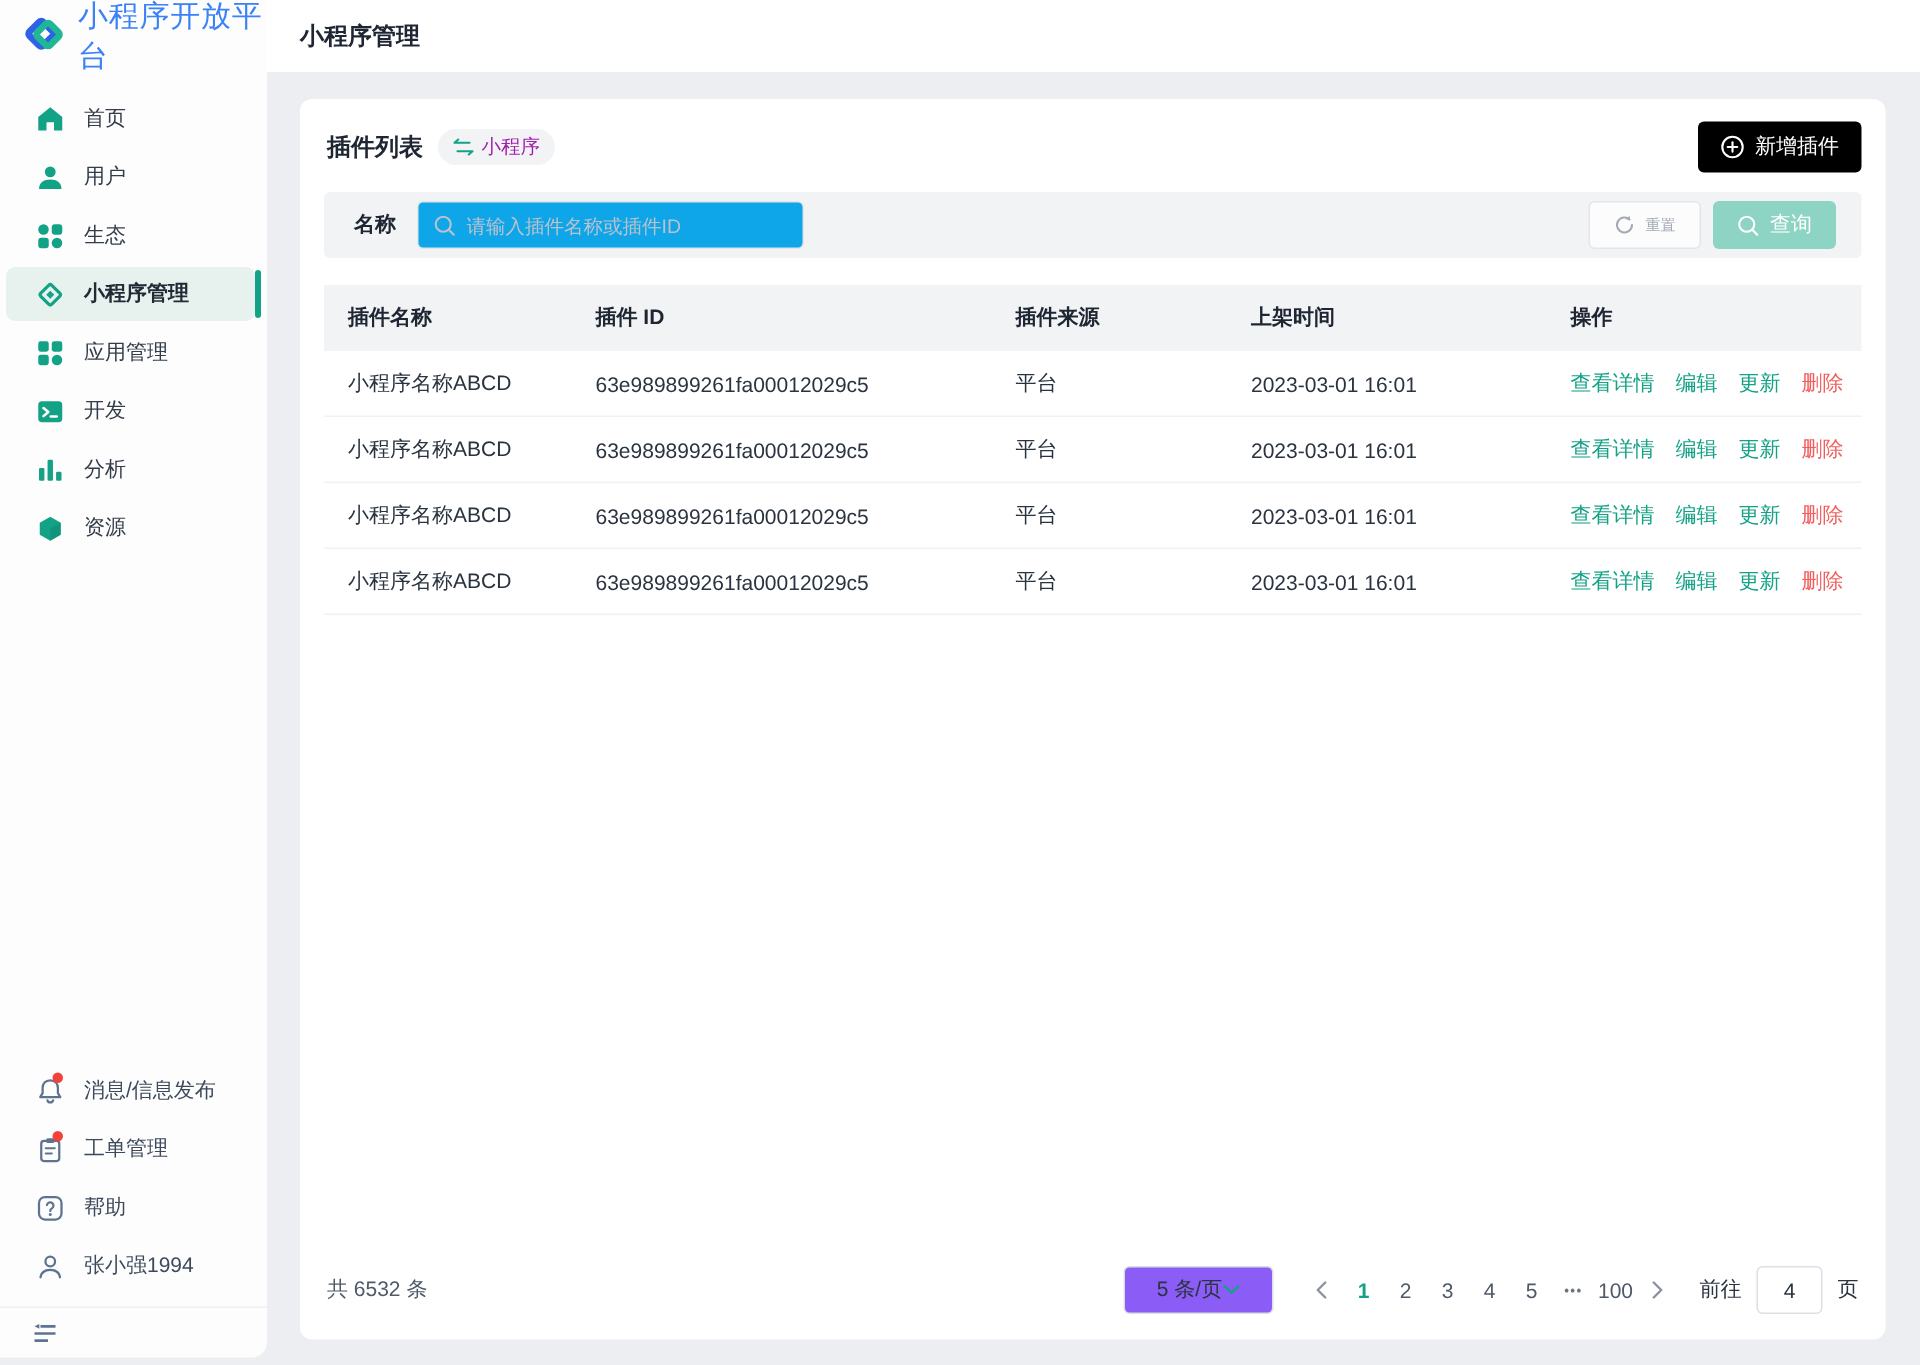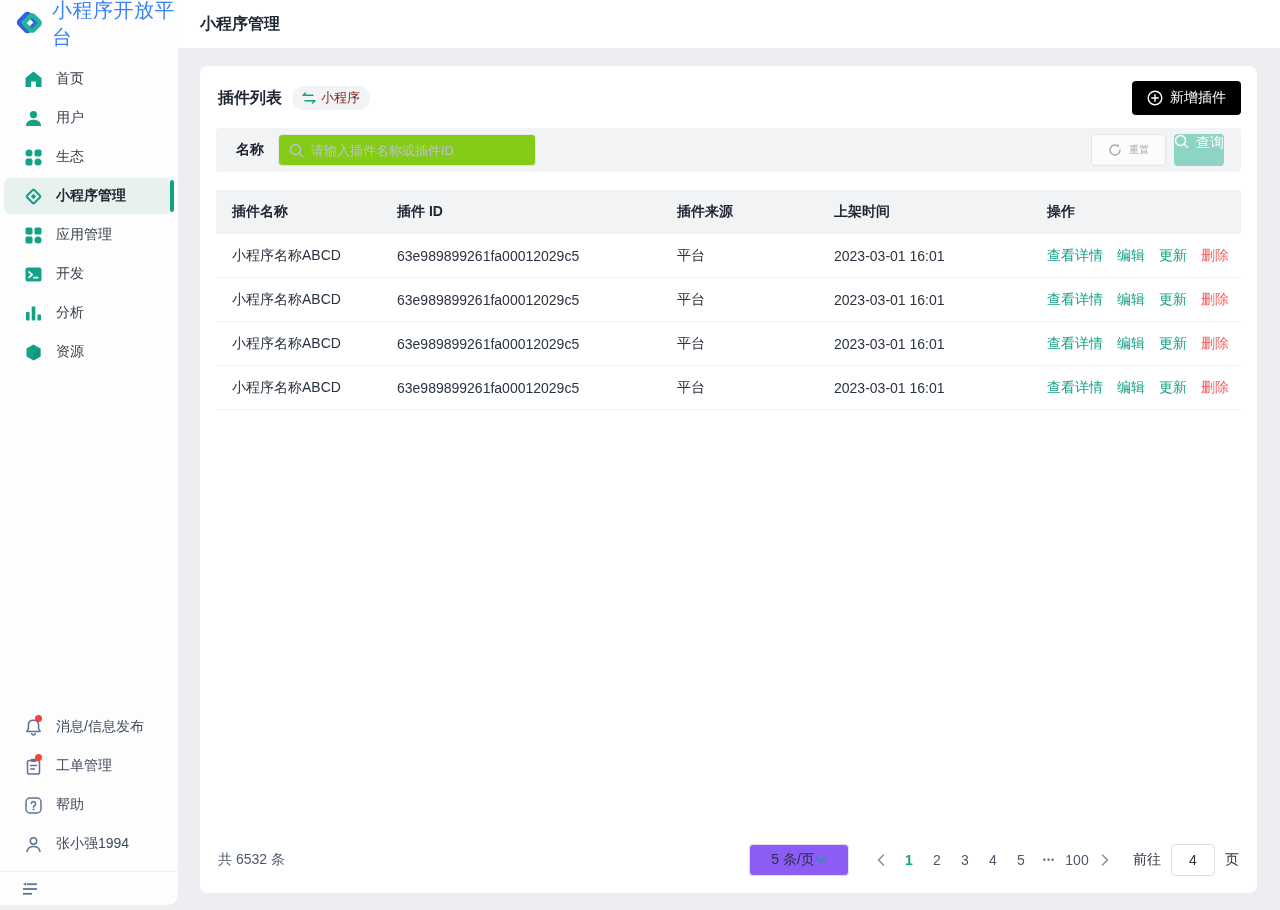"小程序" .tag-pill { color: #7f1d1d -> #a21caf }
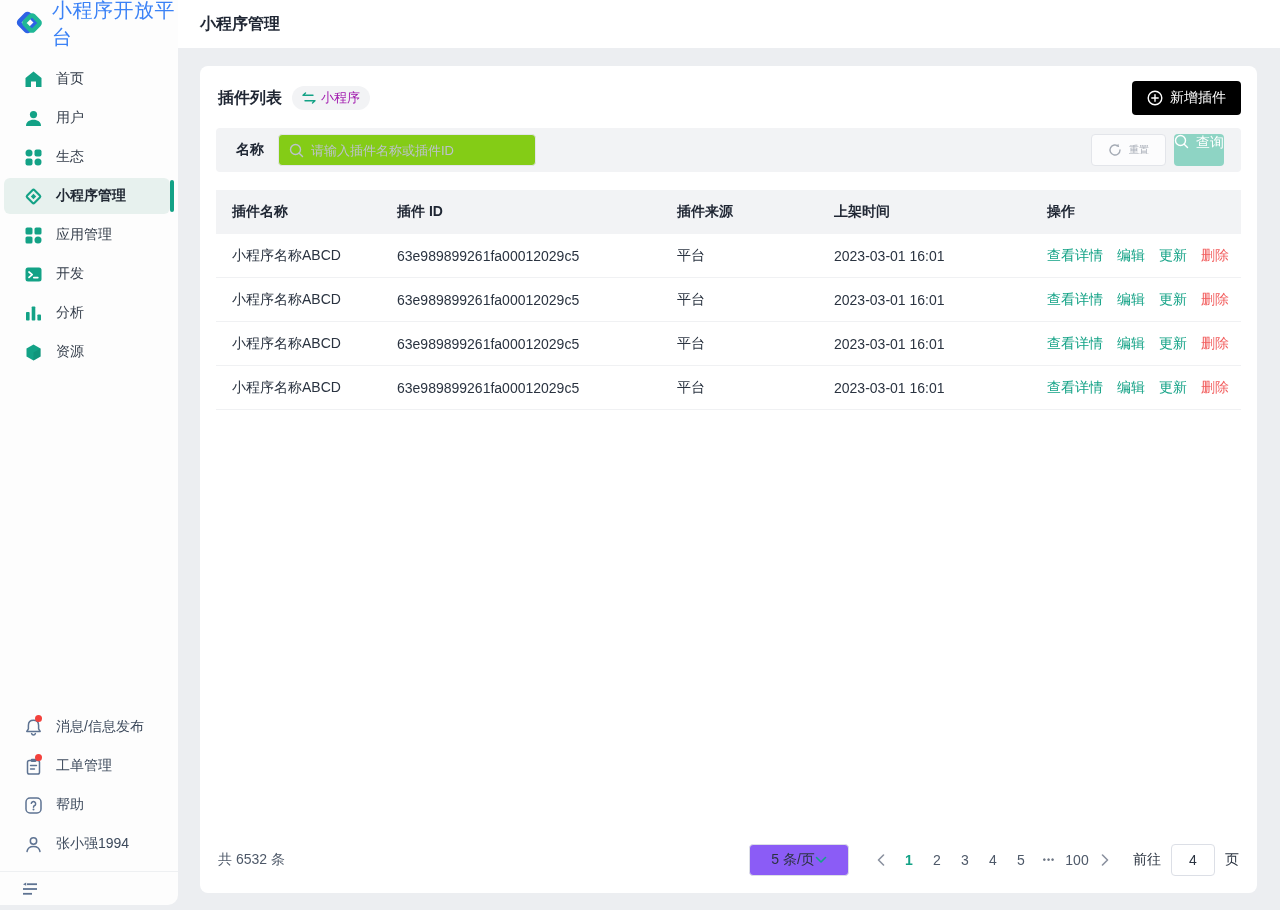"请输入插件名称或插件ID" .search-box { background: #84cc16 -> #0ea5e9 }
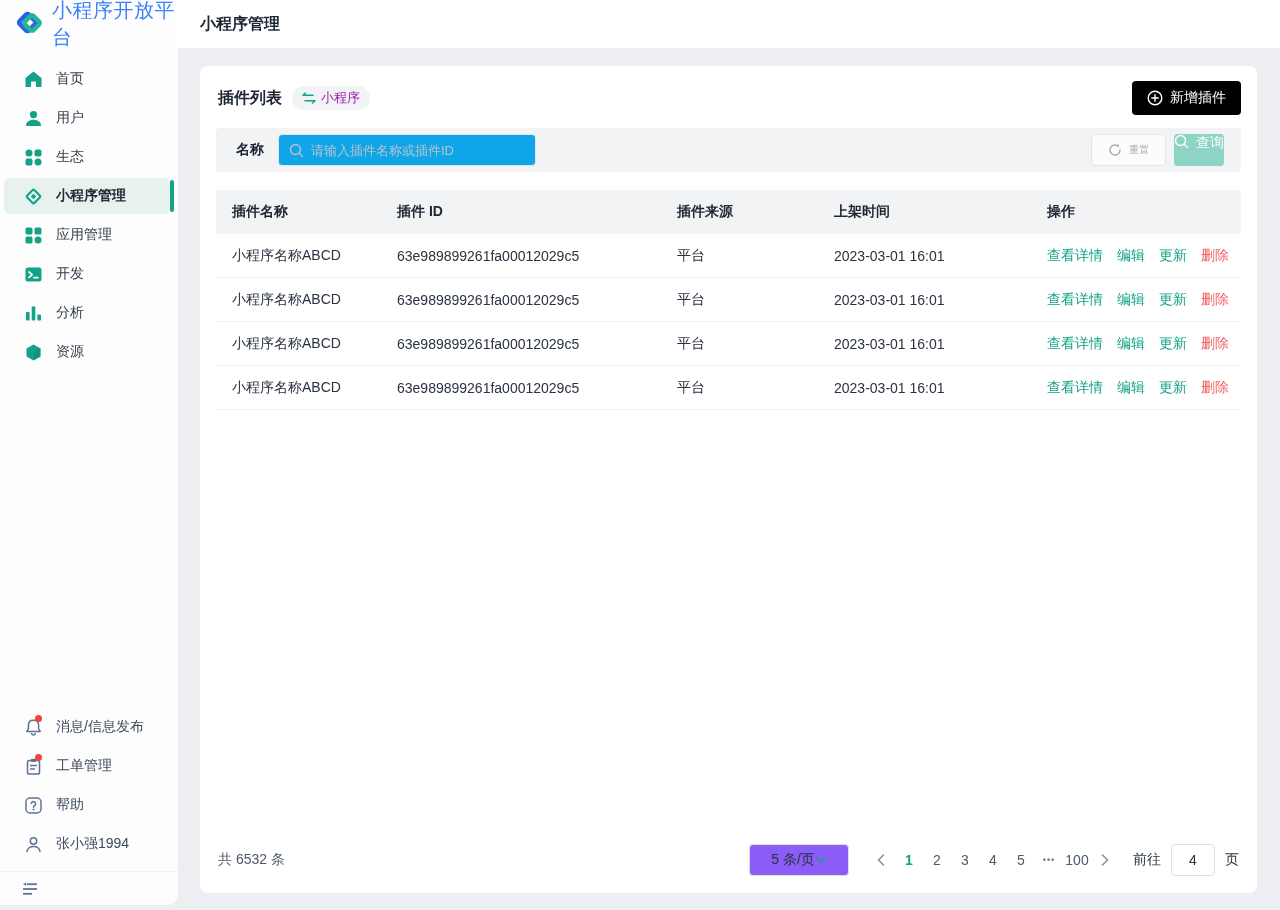"查询" .btn-query { align-items: none -> center; padding: 0 0 -> 0 16px }
